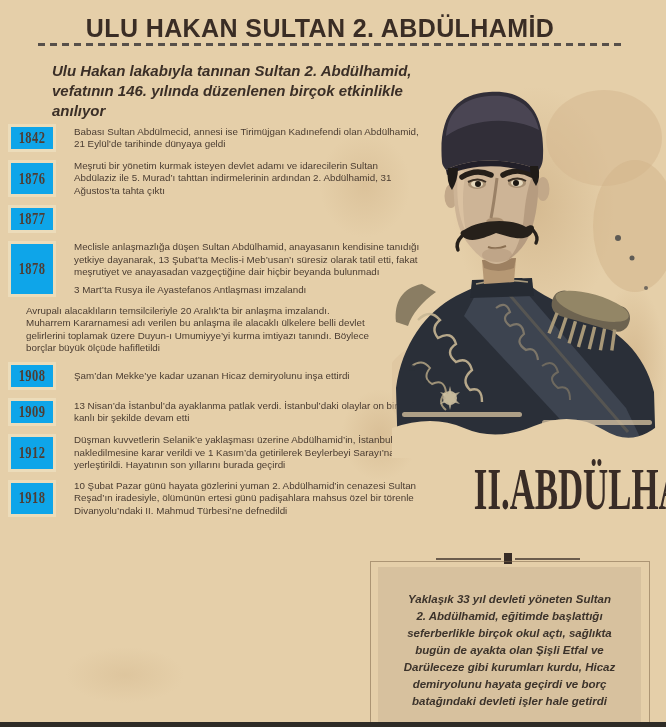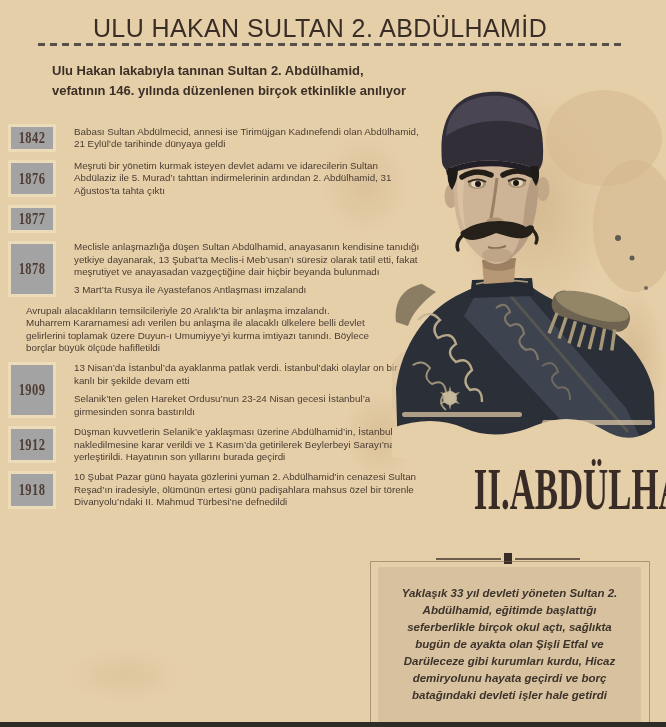"ULU HAKAN SULTAN 2. ABDÜLHAMİD" #title { font-weight: normal -> bold }
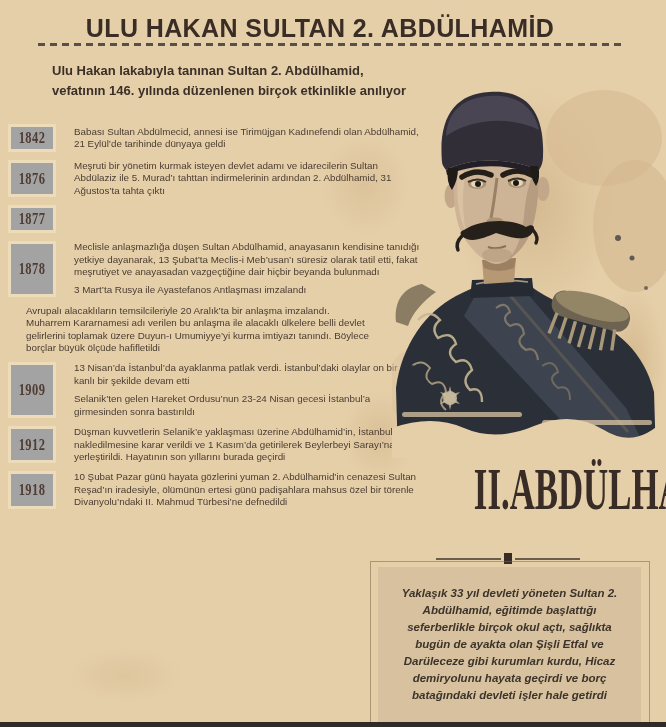"Ulu Hakan lakabıyla tanınan Sultan" #intro { font-size: 13px -> 15px; font-style: none -> italic }
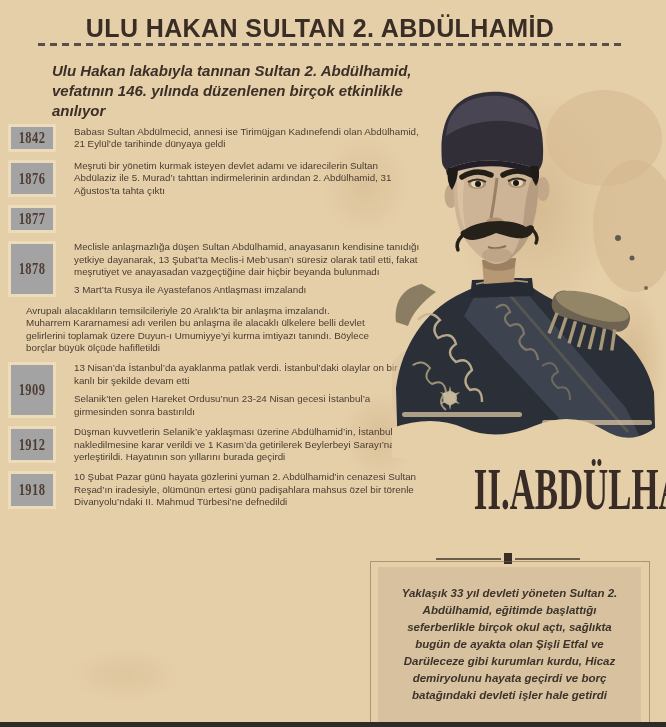"1842" .yearbox { background: #a3a3a3 -> #0ea5e9 }
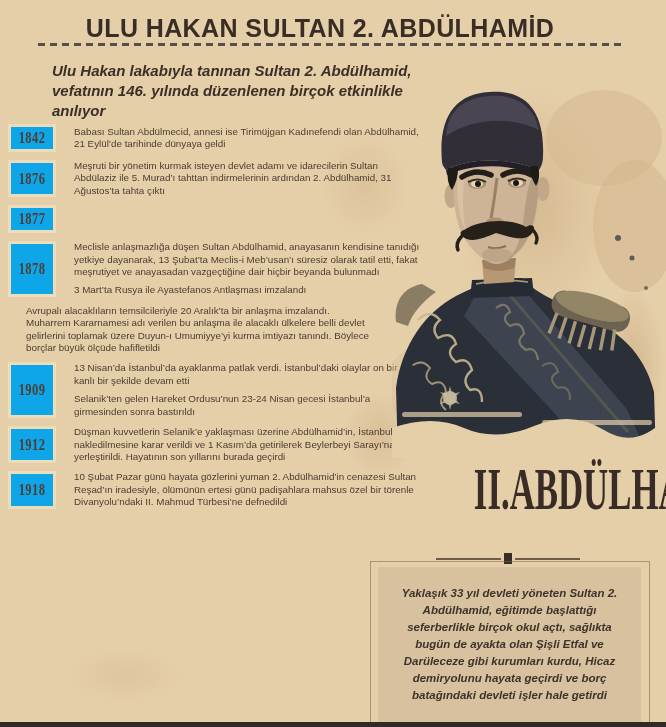"1908" div.row { html: none -> <div> <div> <div> <span>1908</span> </div> </div> <div> <p>Şam’dan Mekke’ye kadar uzanan Hicaz demiryolunu inşa ettirdi</p> </div> </div> }
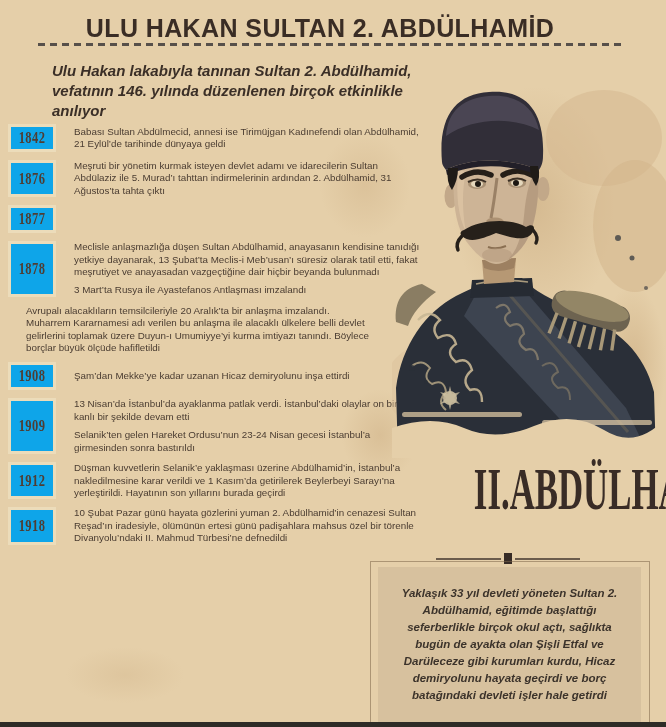"Selanik’ten gelen Hareket Ordusu’nun" p { html: <p>Selanik’ten gelen Hareket Ordusu’nun 23-24 Nisan gecesi İstanbul’a girmesinden sonra bastırıldı</p> -> none }
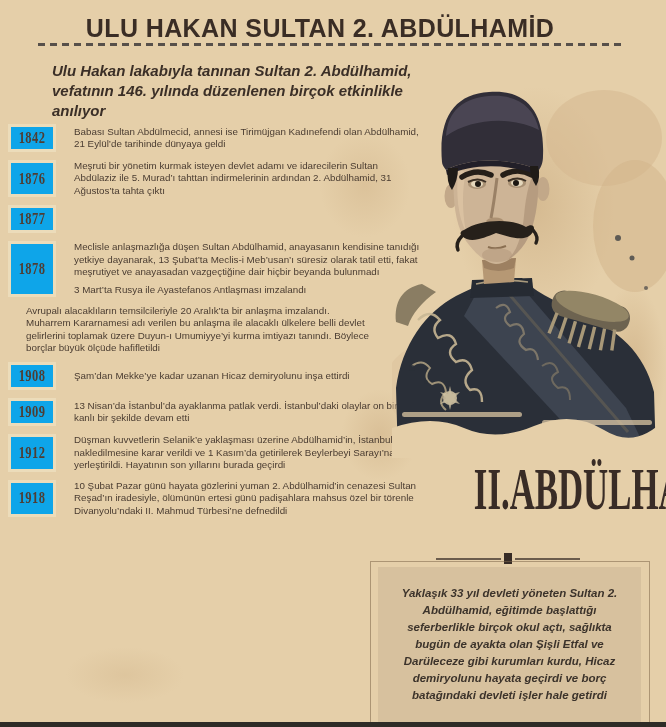"Yaklaşık 33 yıl devleti yöneten" #panel p { margin: 6px -> 12px }
